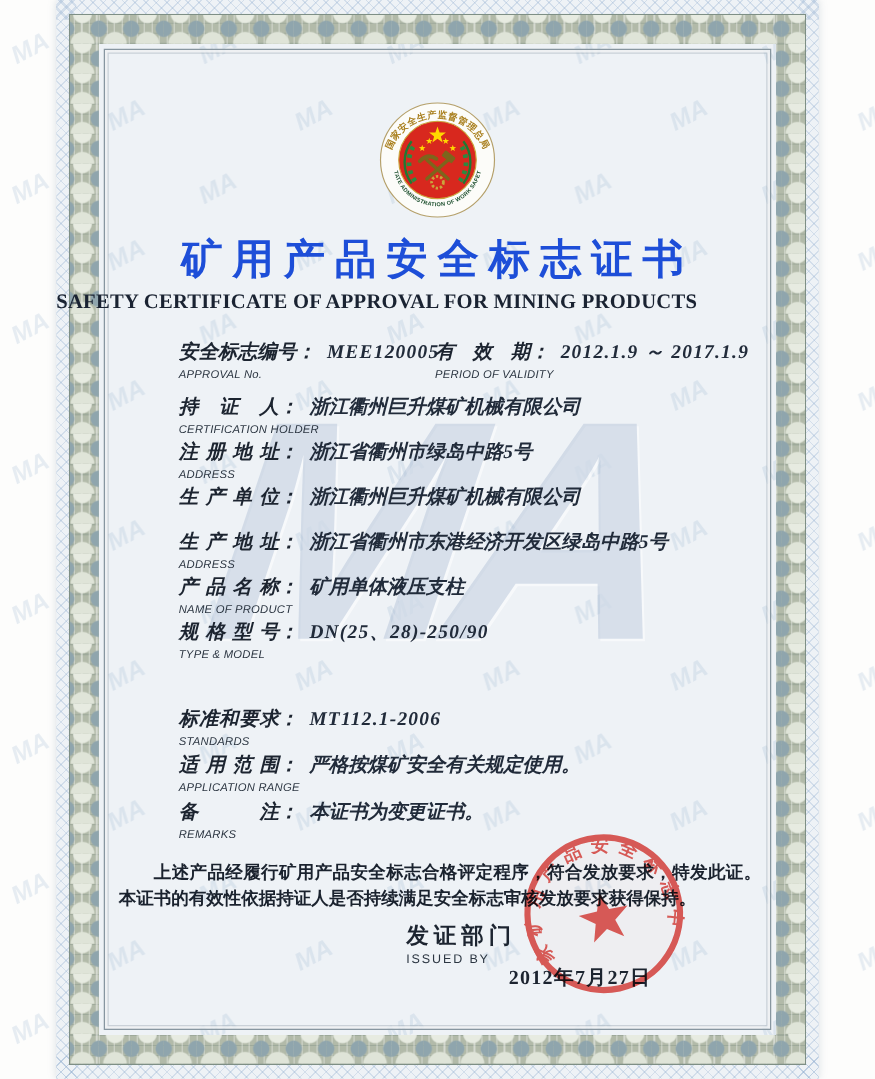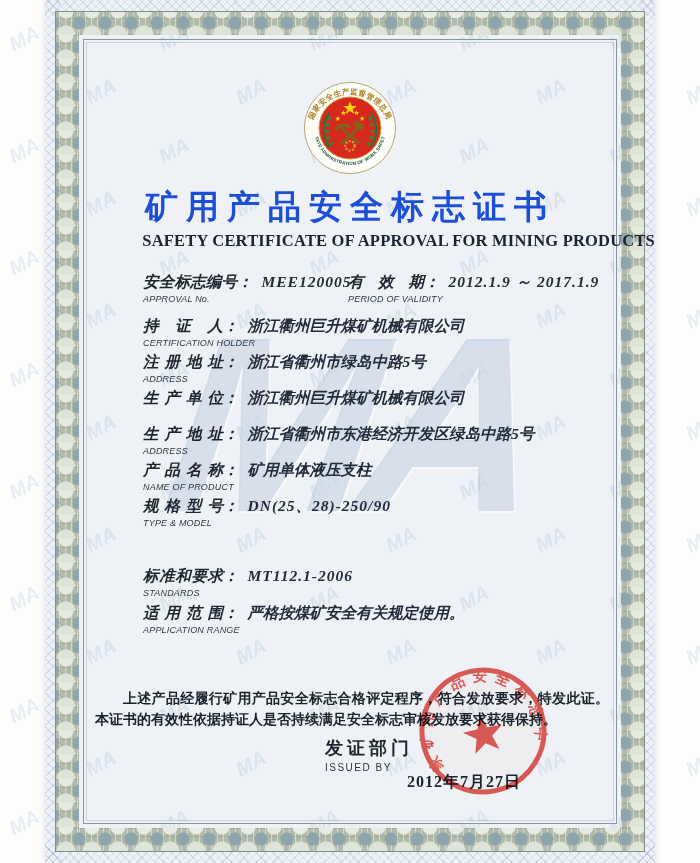"SAFETY CERTIFICATE OF APPROVAL FOR" .title-en { text-align: right -> left }
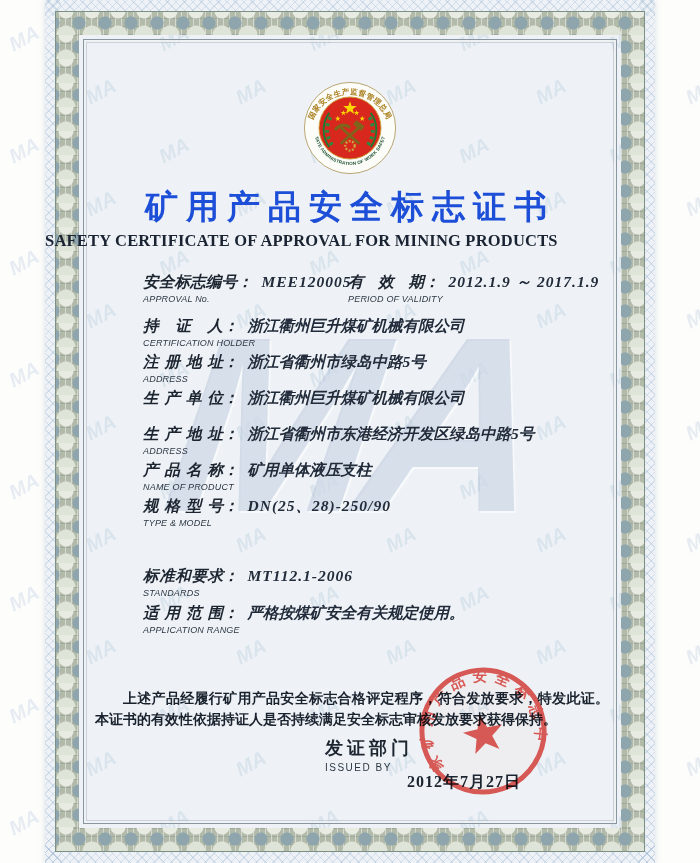"备注： 本证书为变更证书。" div.field { html: none -> <div> <div><span>备注</span><span>：</span><span>本证书为变更证书。</span></div> <div>REMARKS</div> </div> }
